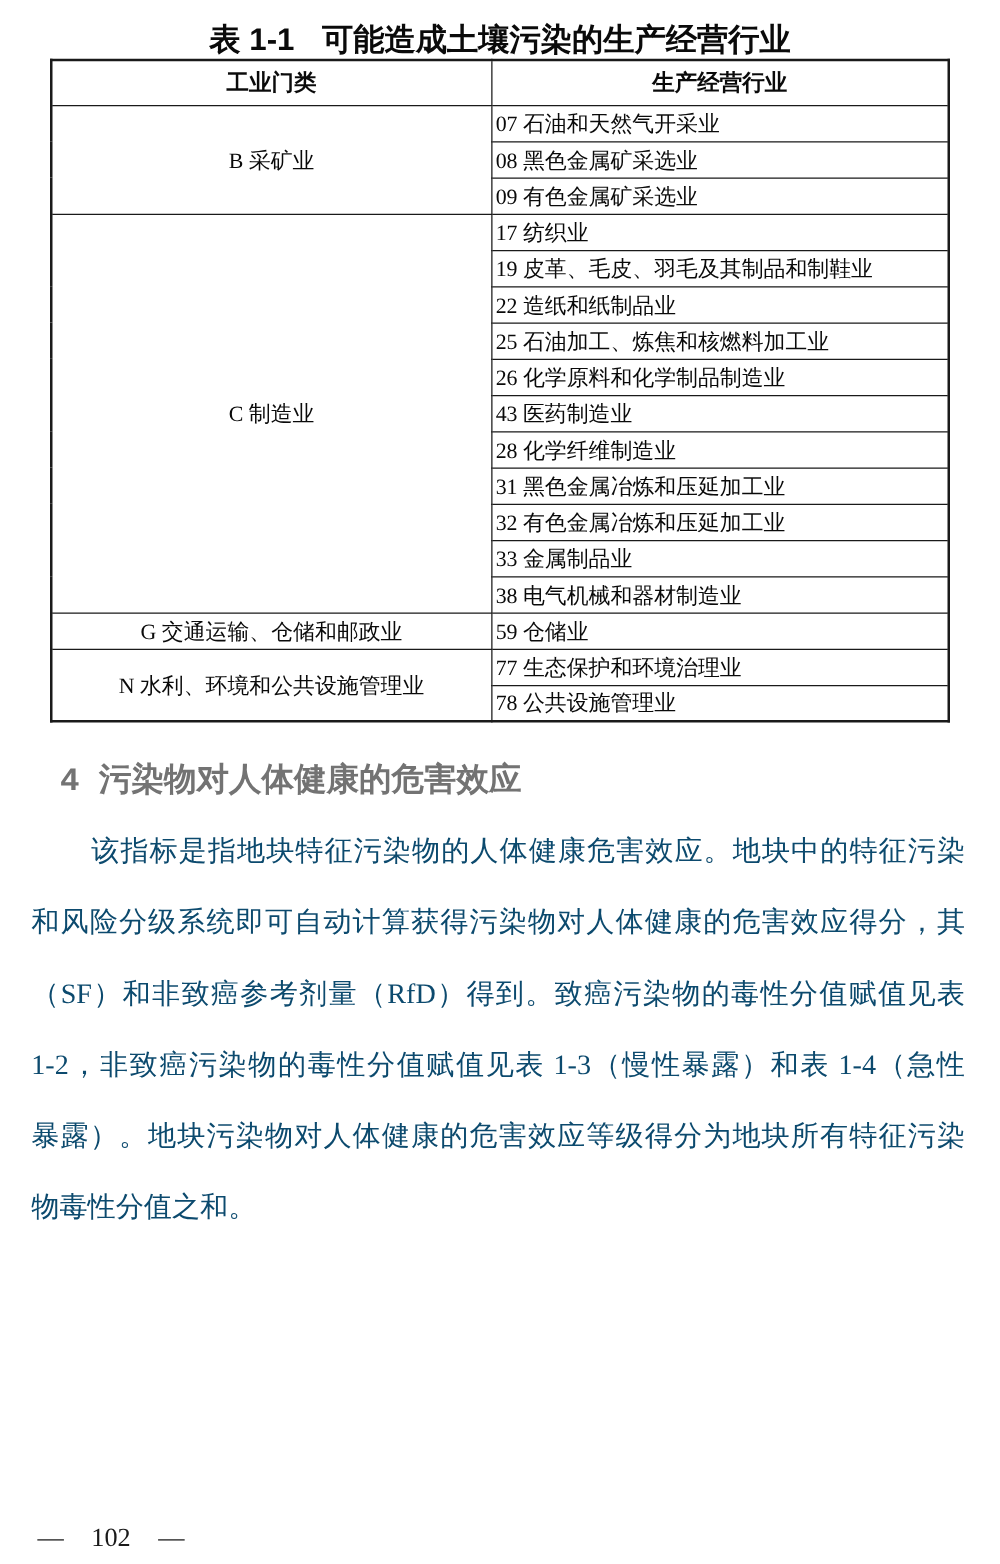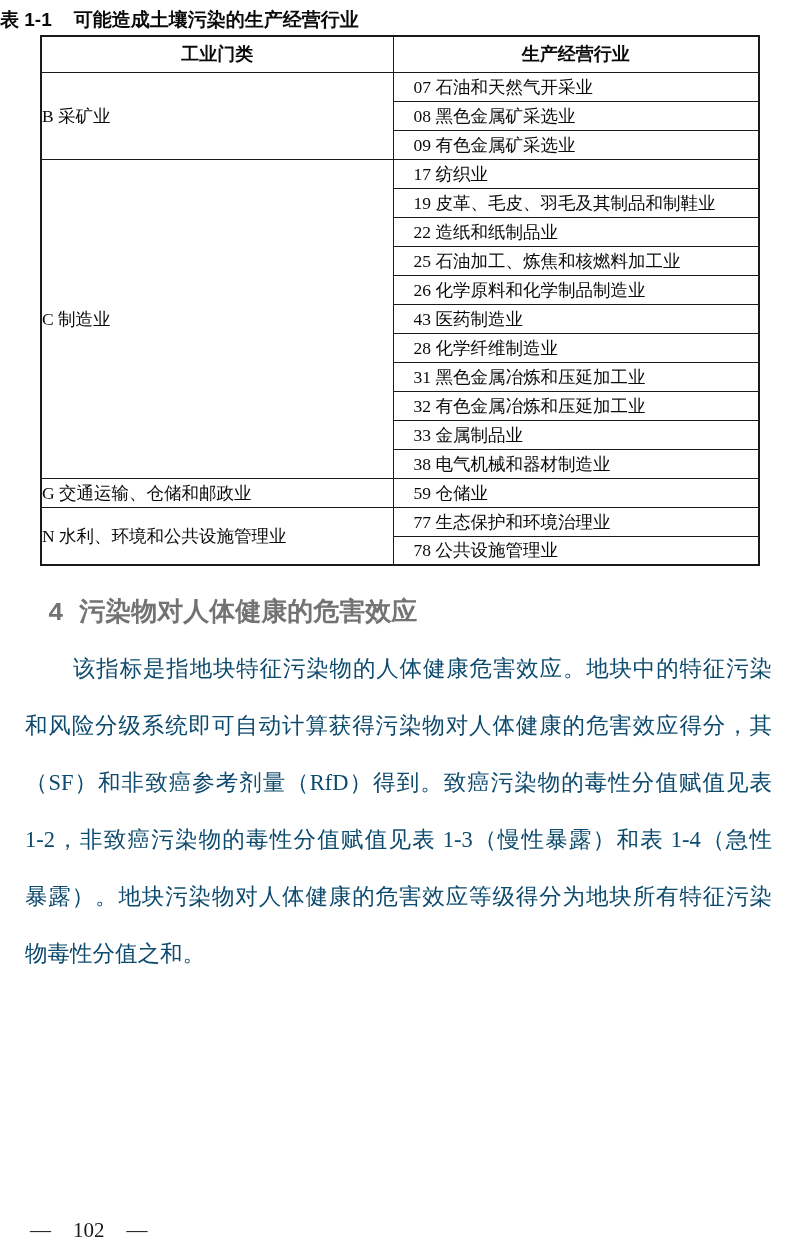"表 1-1 可能造成土壤污染的生产经营行业" .table-caption { font-size: 19px -> 25px; padding-top: 6px -> 18px; text-align: left -> center }
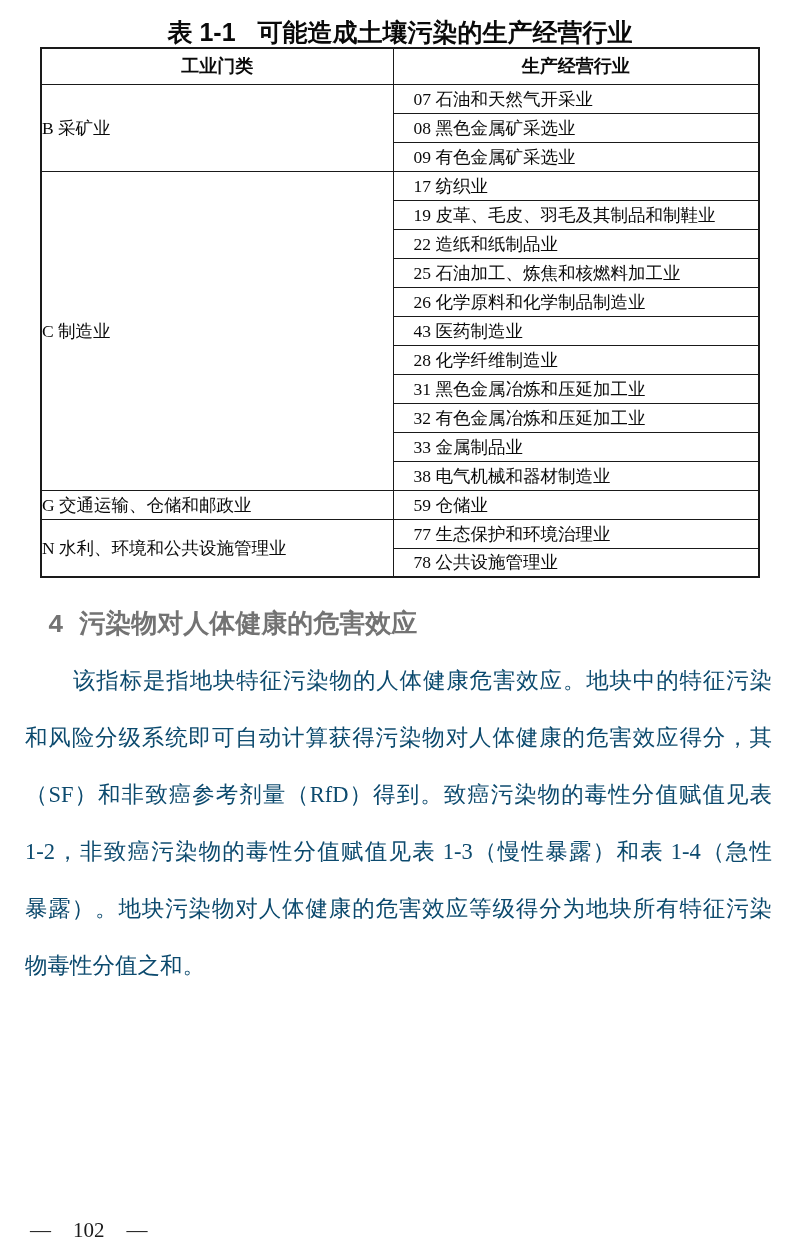"07 石油和天然气开采业" table.industry td.ind { padding-left: 20px -> 3px }
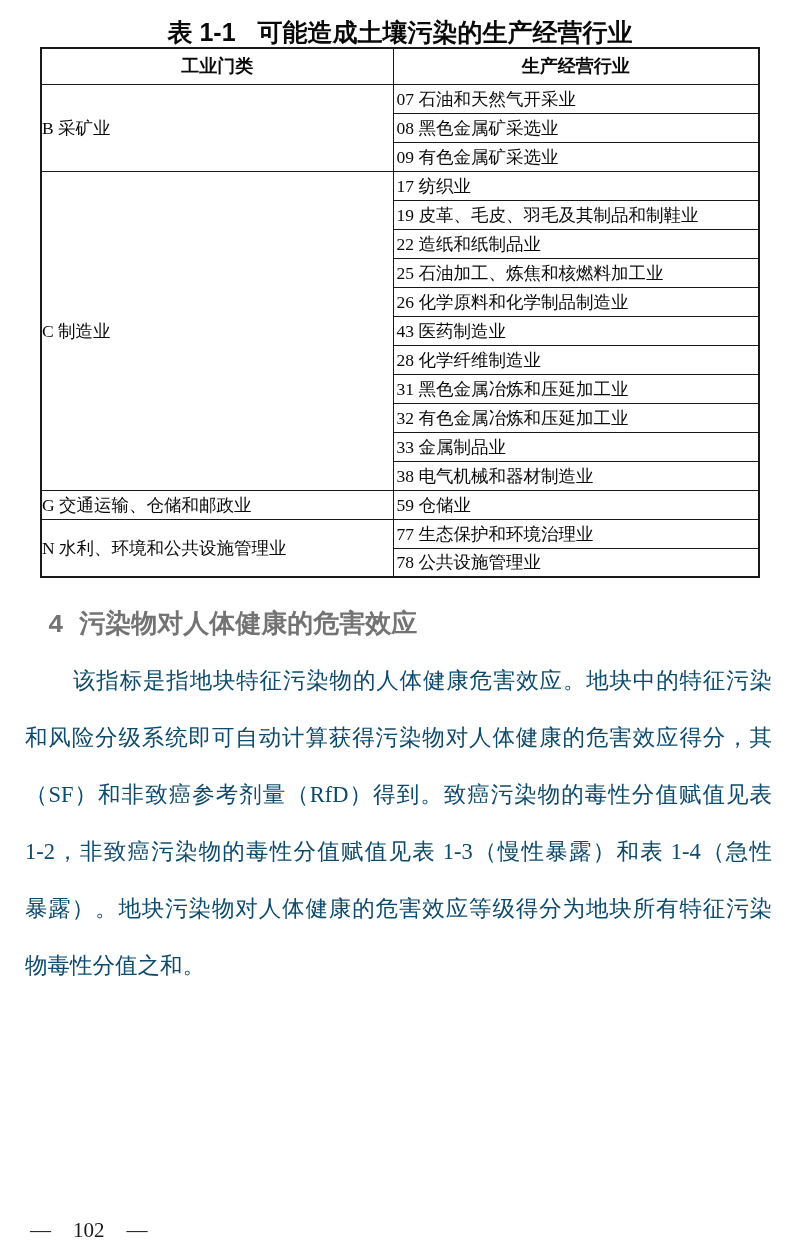"B 采矿业" table.industry td.cat { text-align: none -> center }
